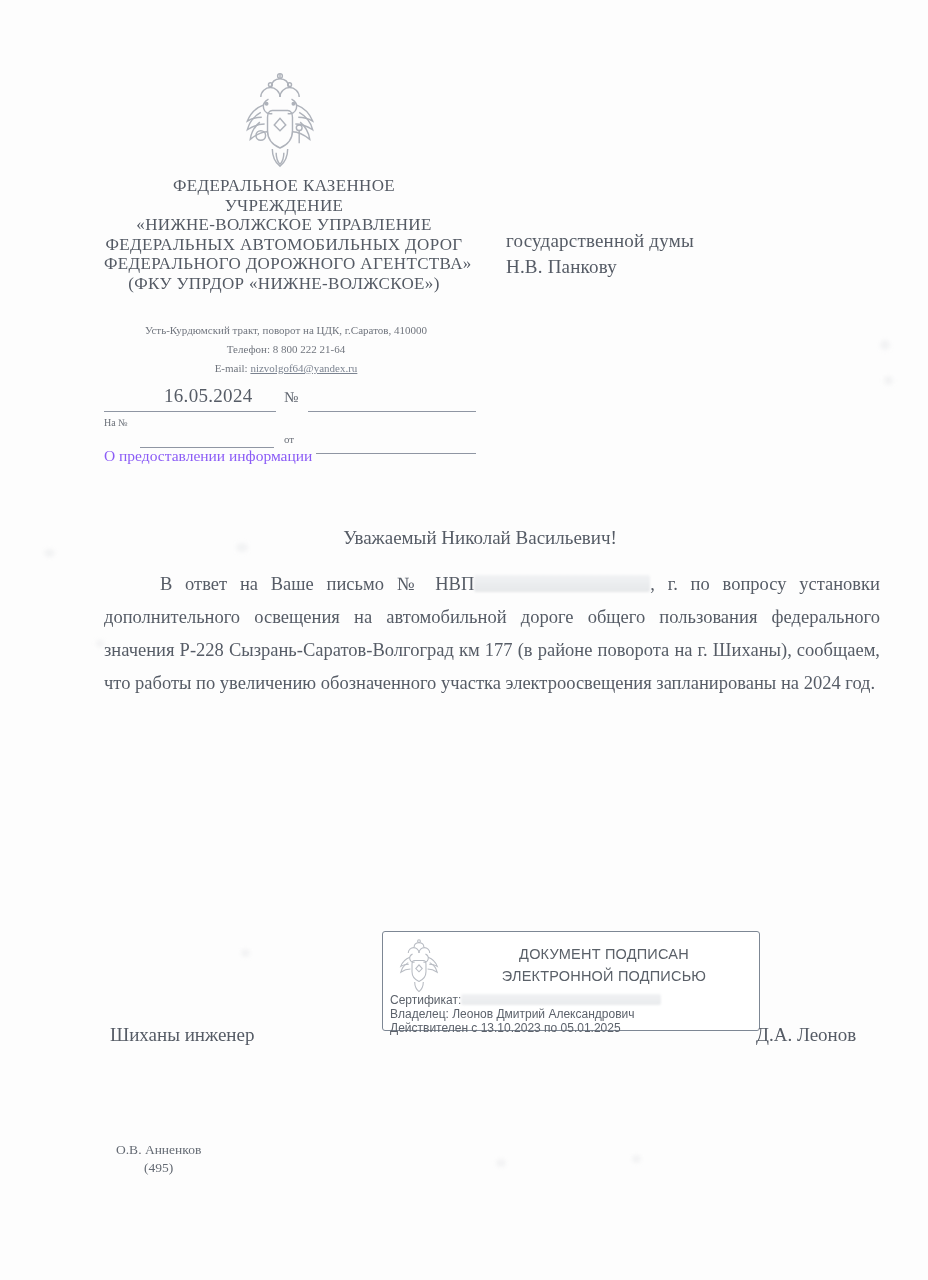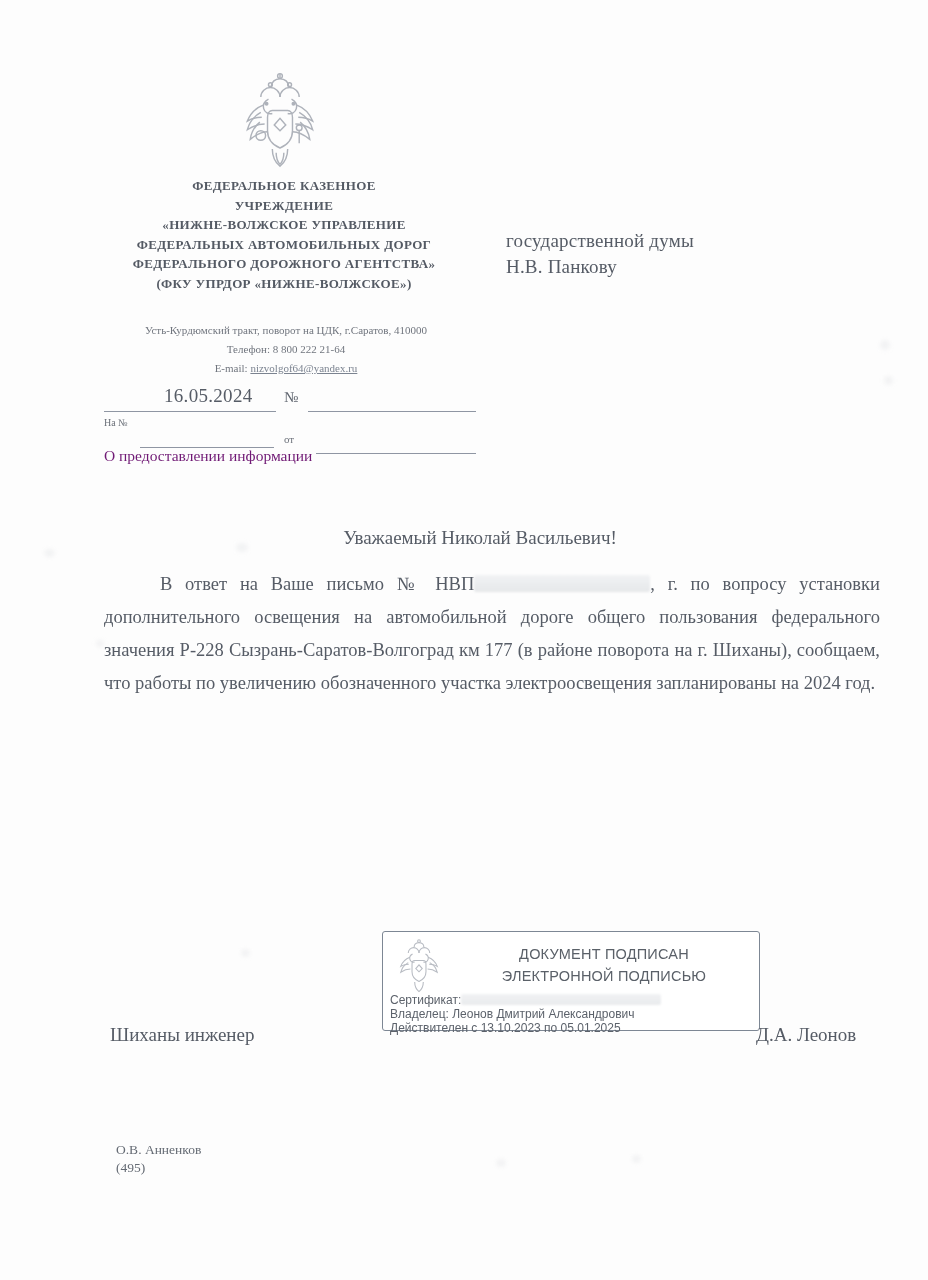"ФЕДЕРАЛЬНОЕ КАЗЕННОЕ" .lh-line { font-size: 13px -> 17px; font-weight: bold -> normal }
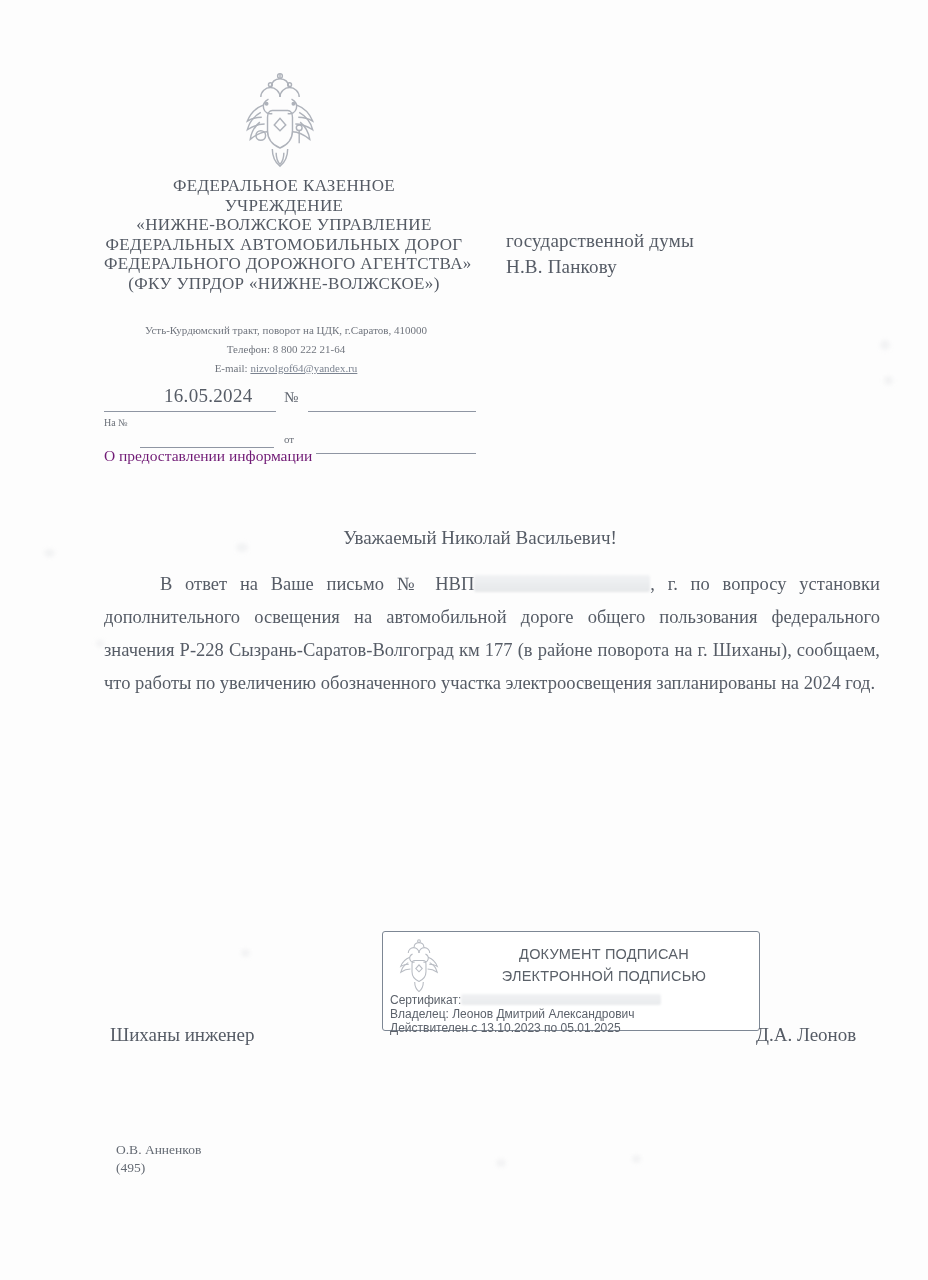"О предоставлении информации" .subject { color: #701a75 -> #8b5cf6 }
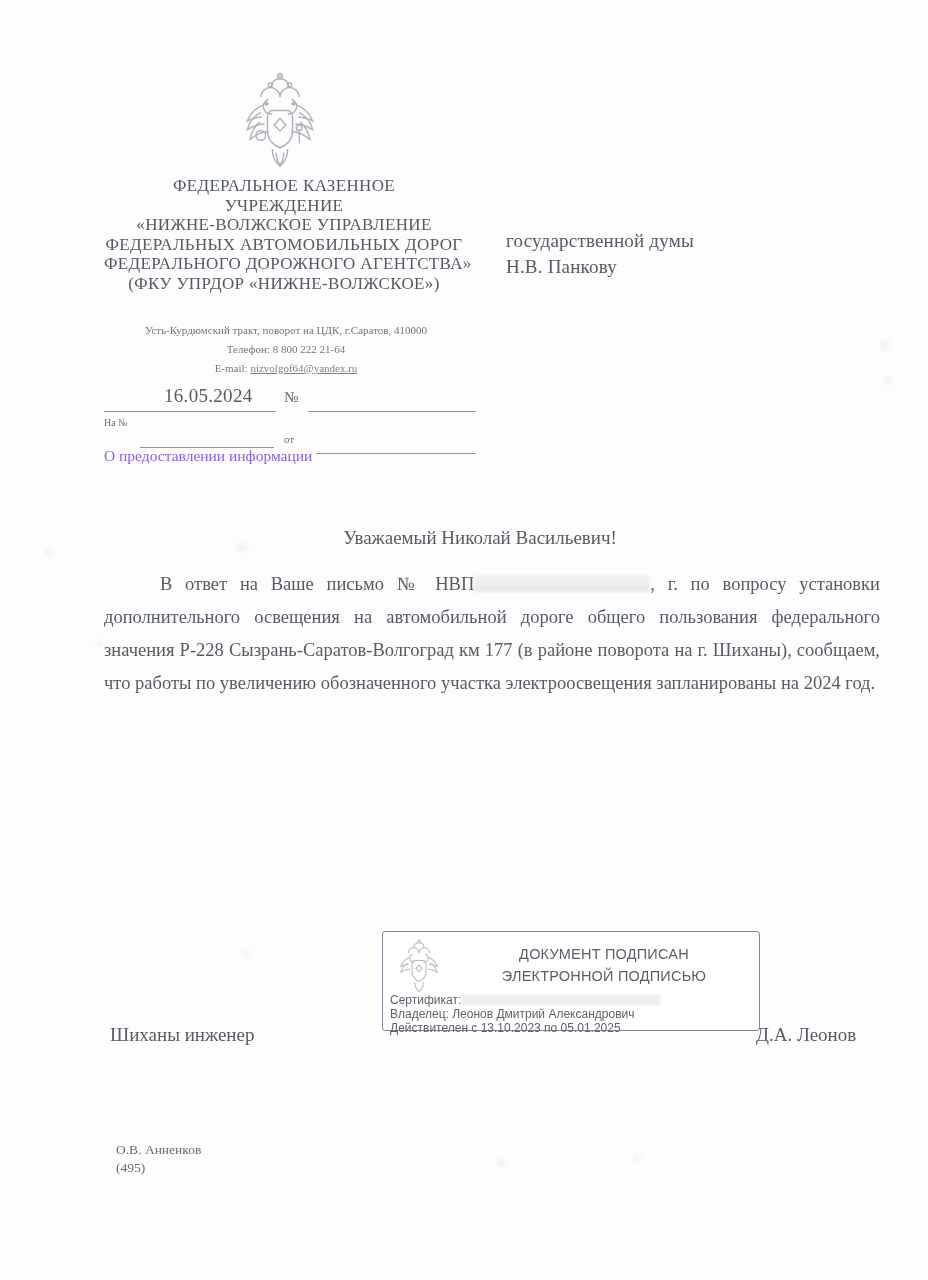"О.В. Анненков" .footer { text-align: none -> center }
